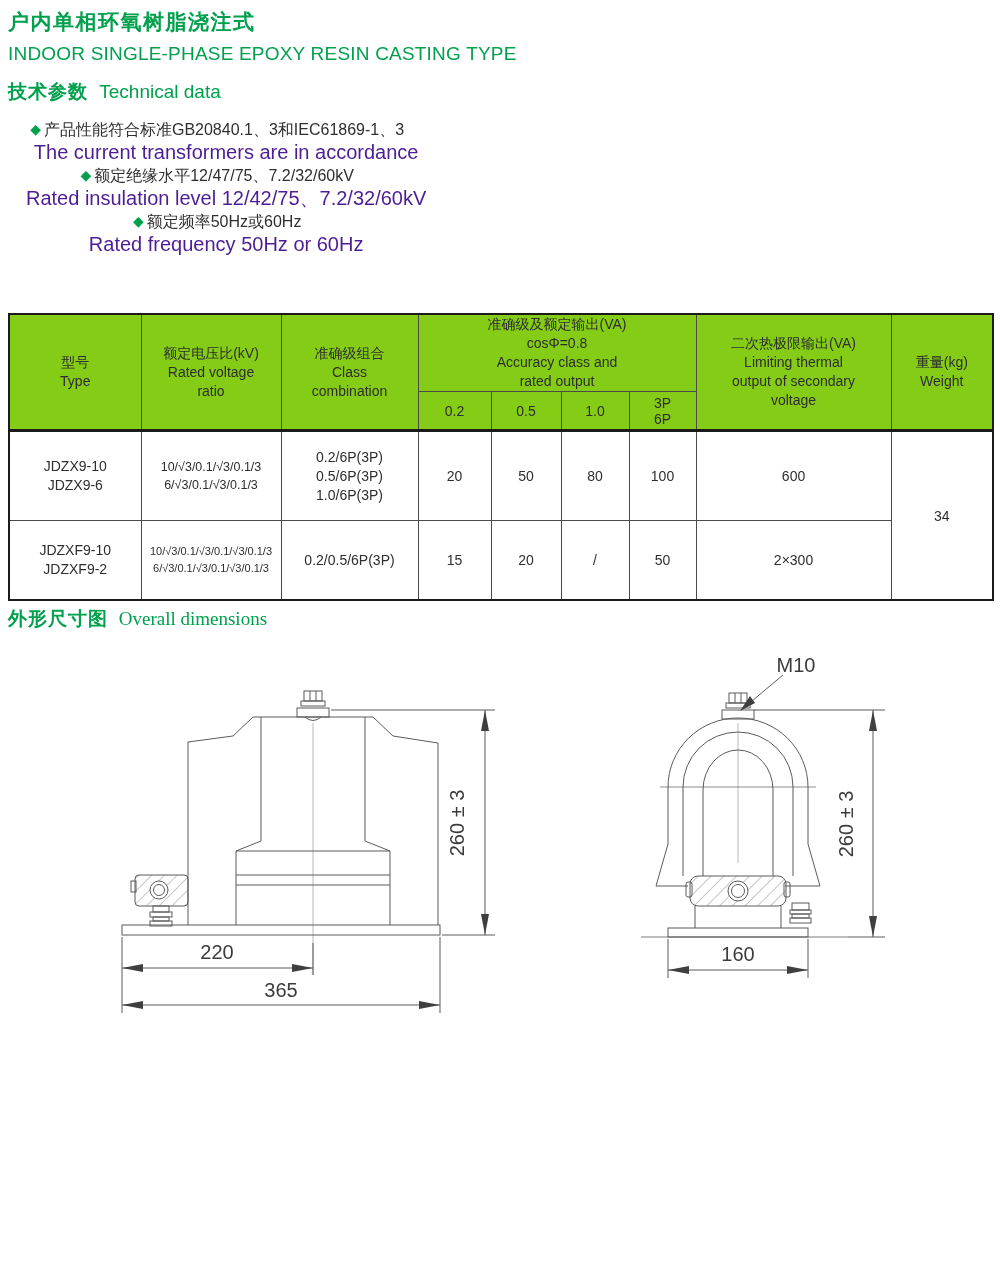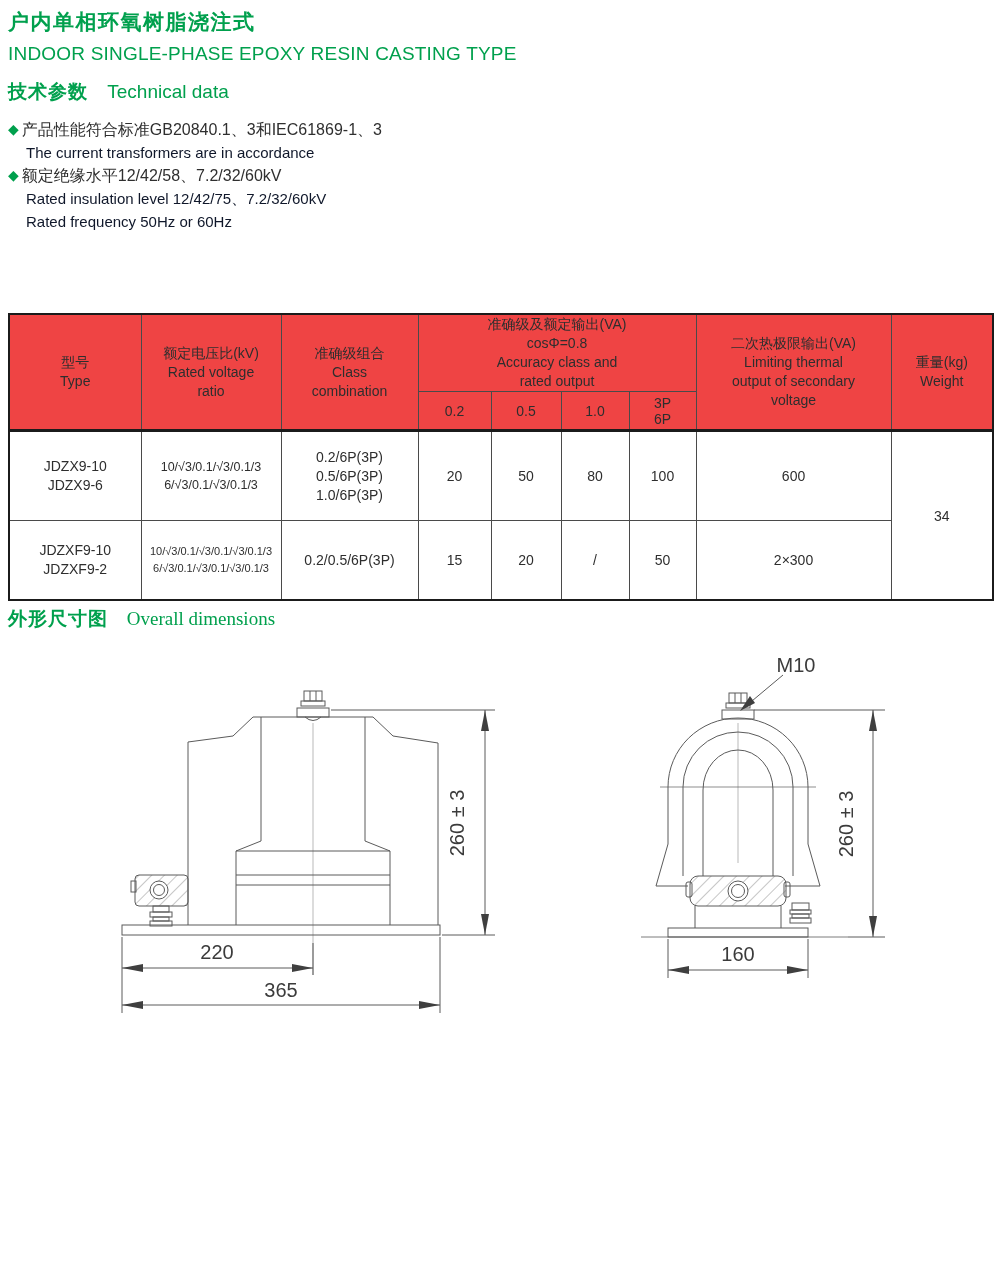"Technical data" .section-head .en { margin-left: 14px -> 6px }
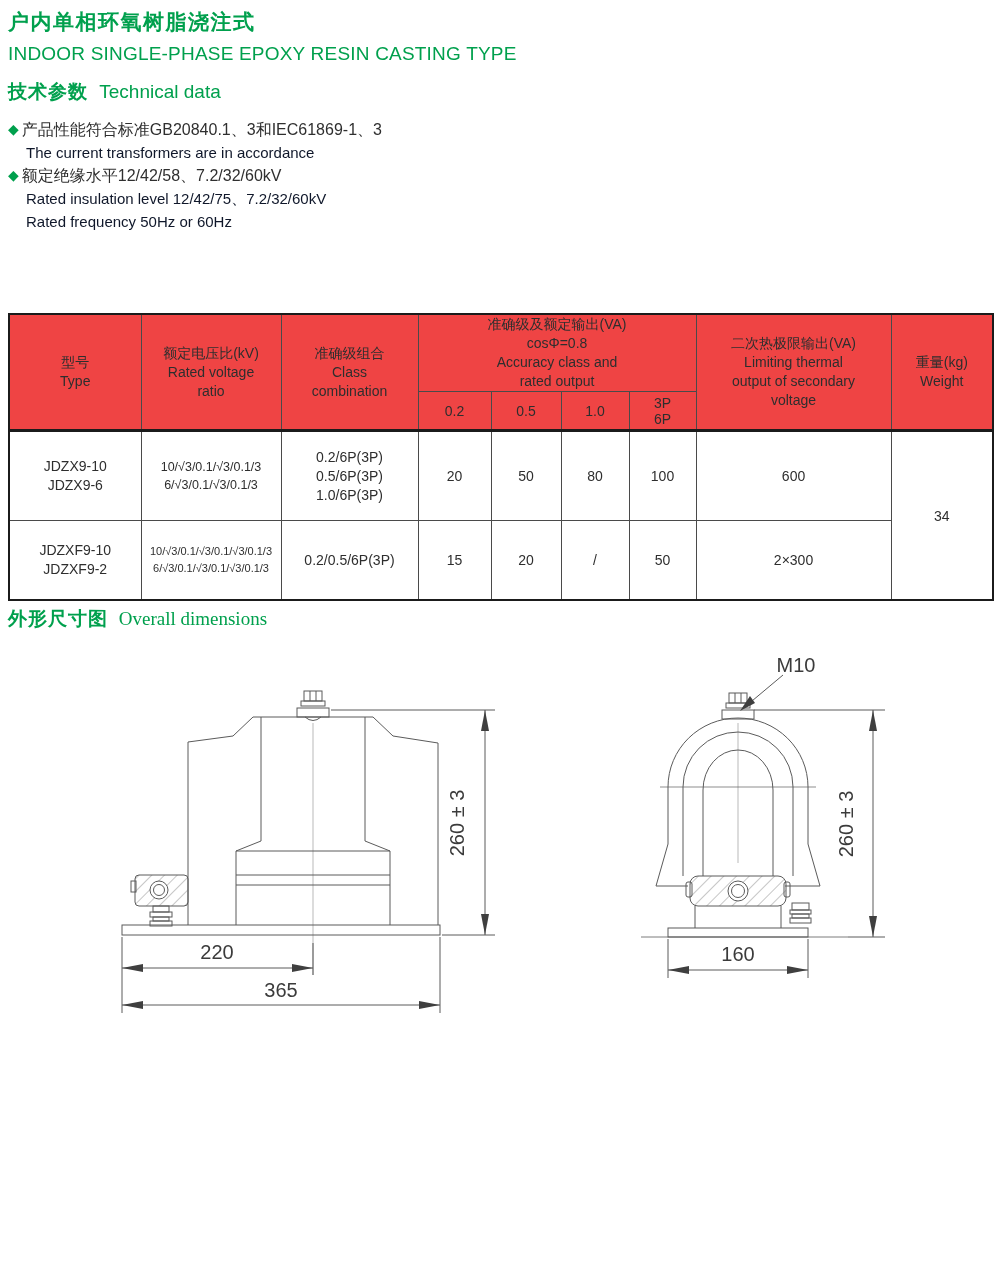"◆ 产品性能符合标准GB20840.1、3和IEC61869-1、3" .bullets { text-align: none -> center }
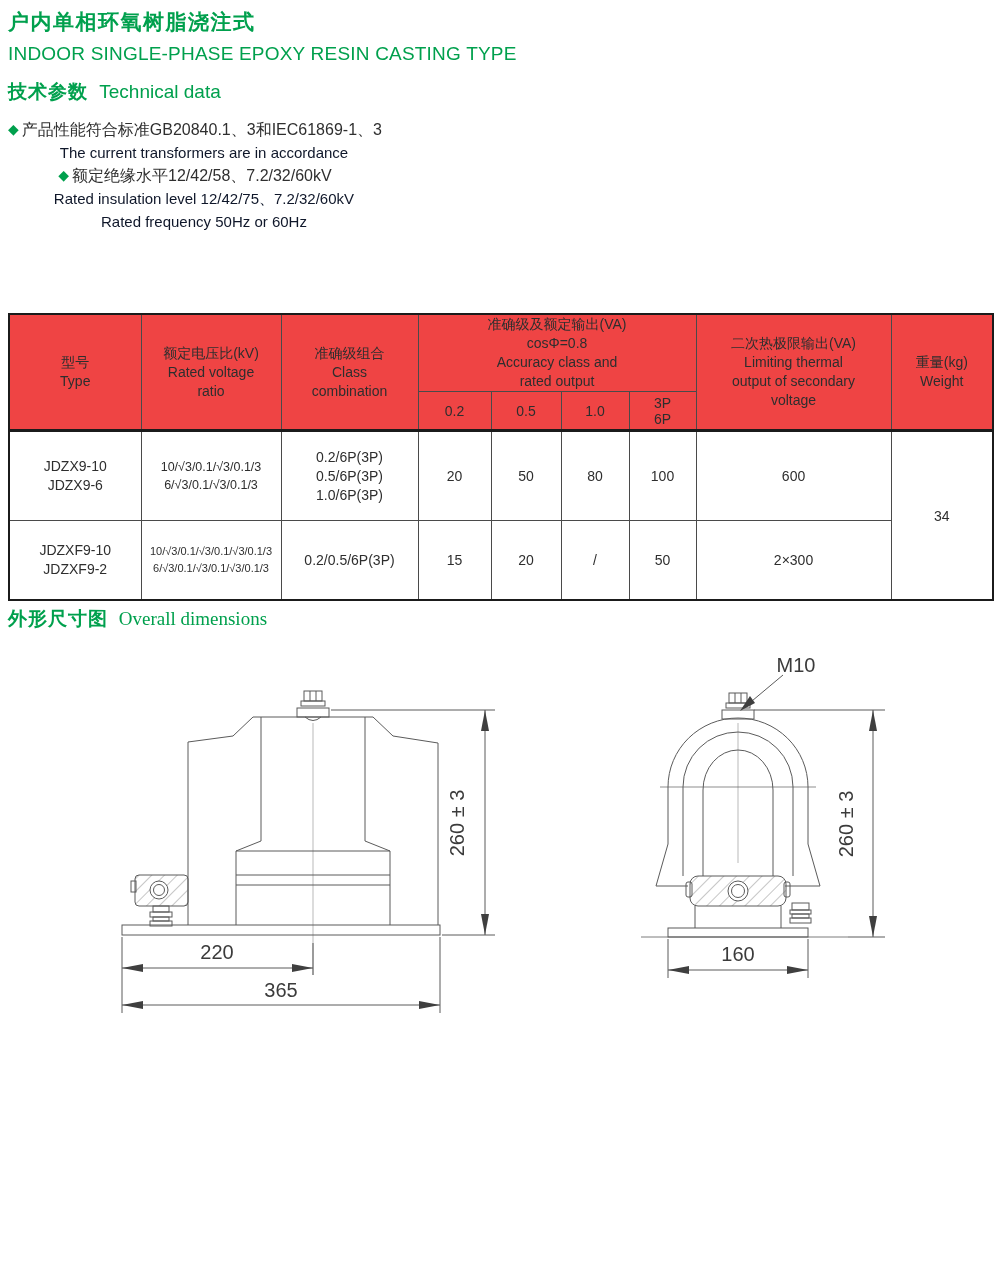"The current transformers are in" .b-en { color: #0f172a -> #4c1d95; font-size: 15px -> 20px }
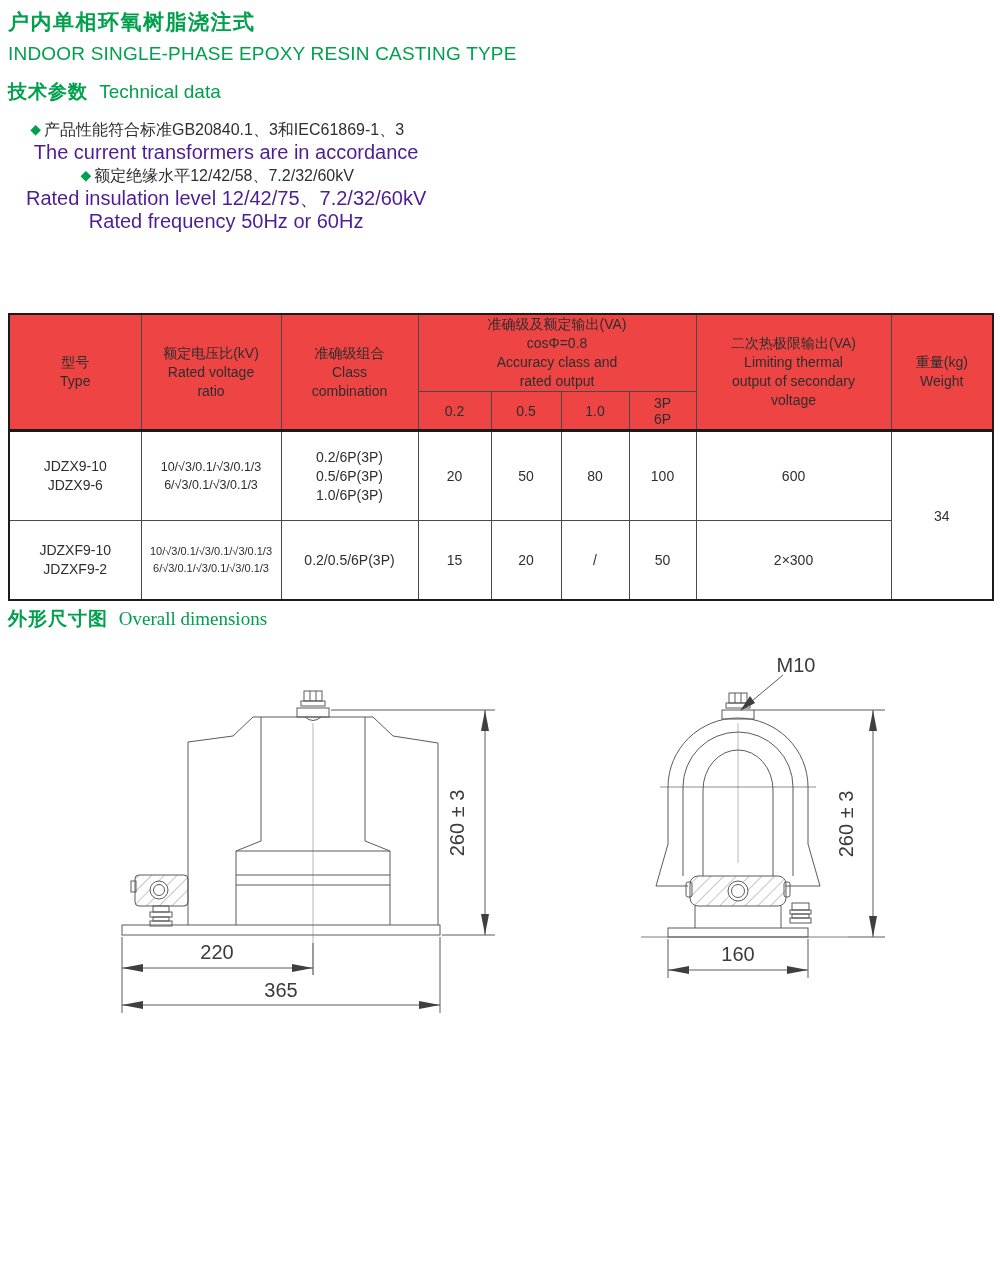"额定绝缘水平12/42/58、7.2/32/60kV" span { text: 12/42/58 -> 12/47/75 }
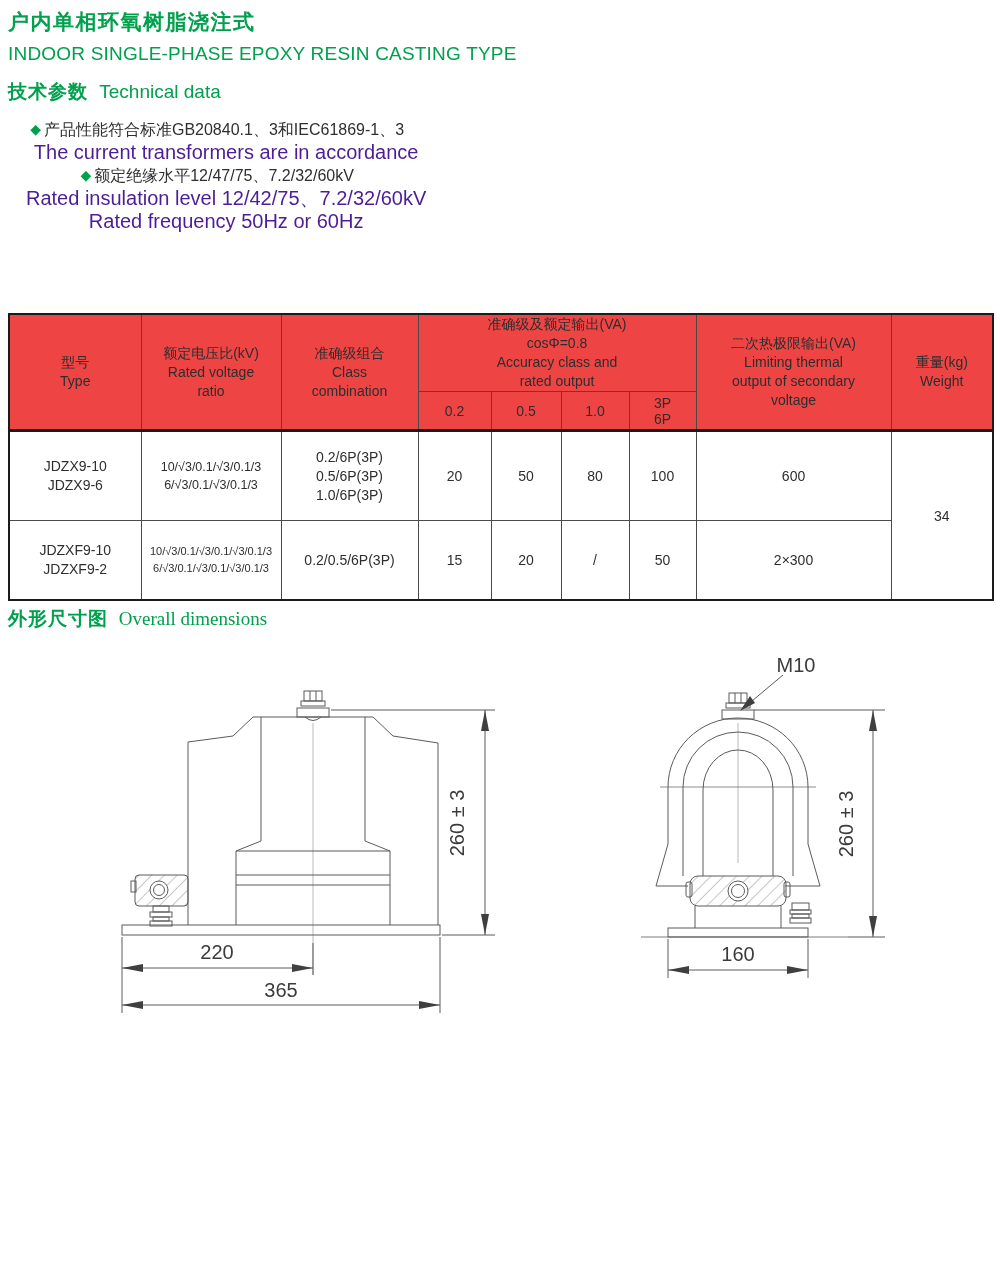"◆ 额定频率50Hz或60Hz" div.b-zh { html: none -> <div> <span>◆</span><span>额定频率50Hz或60Hz</span> </div> }
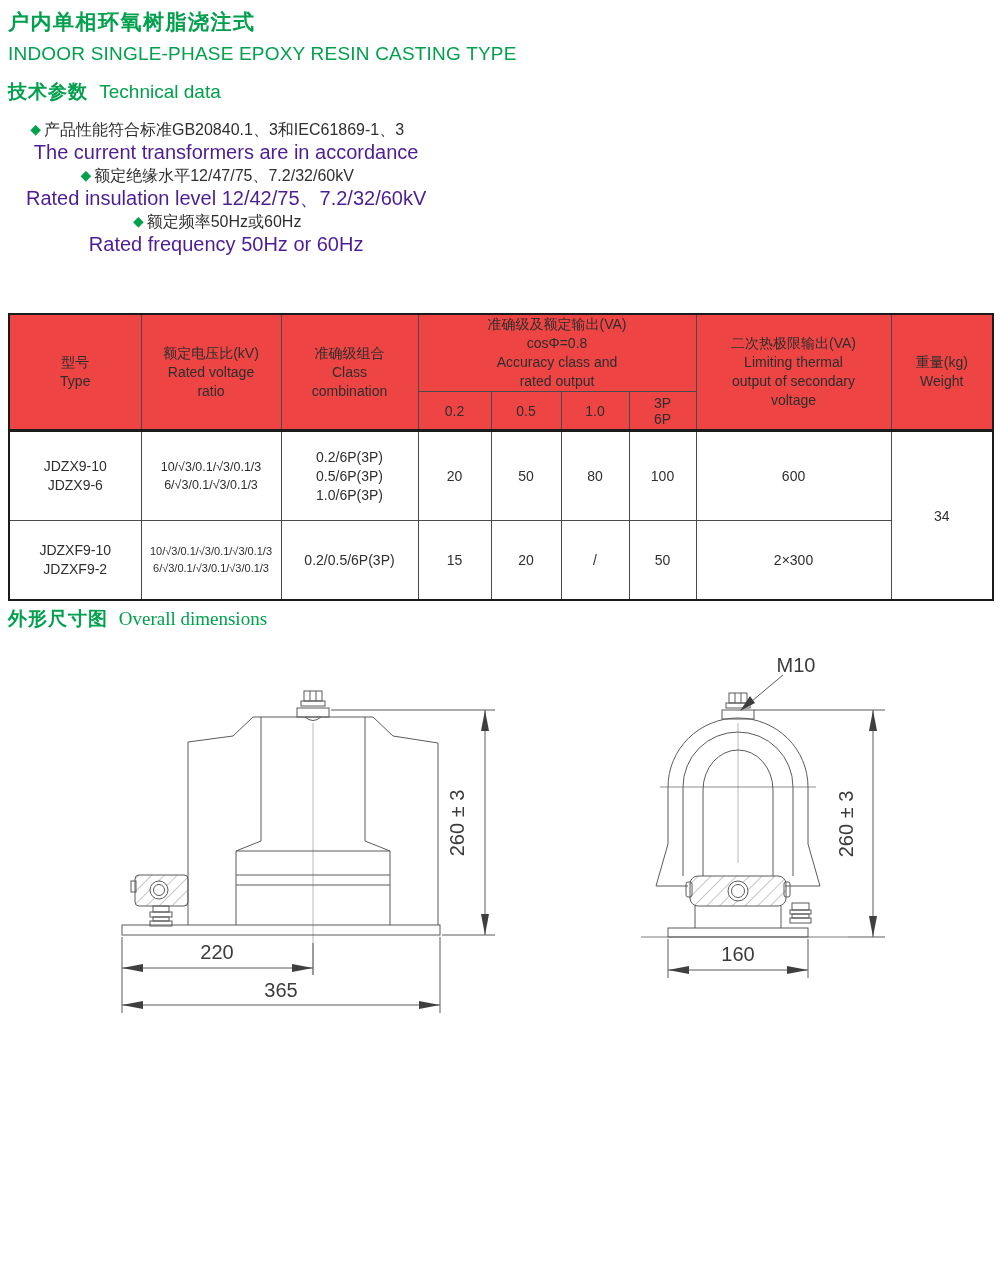"准确级及额定输出(VA)" .spec-table thead th { background: #ef4444 -> #84cc16 }
